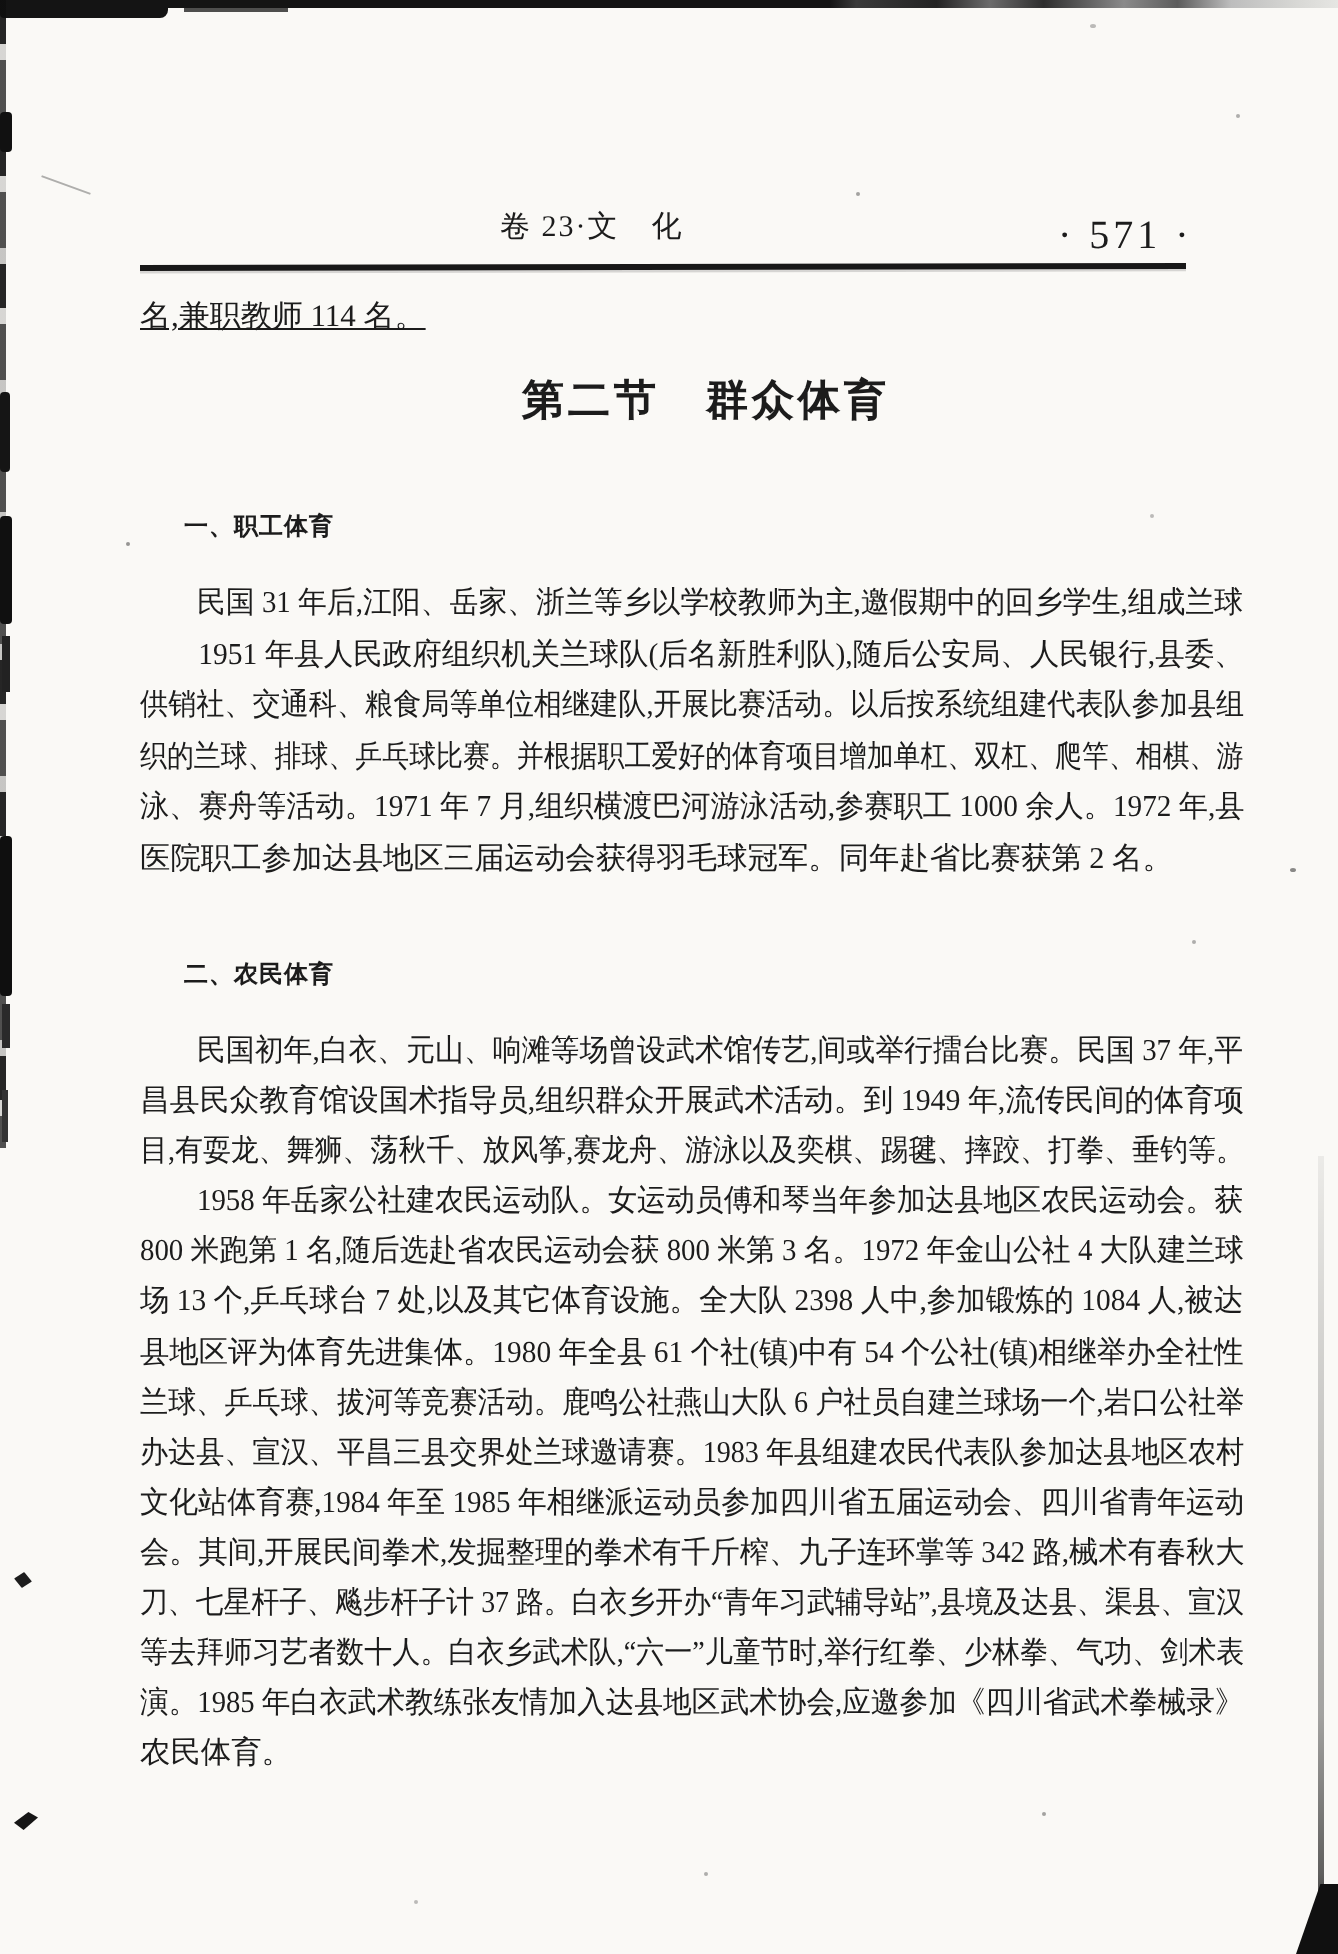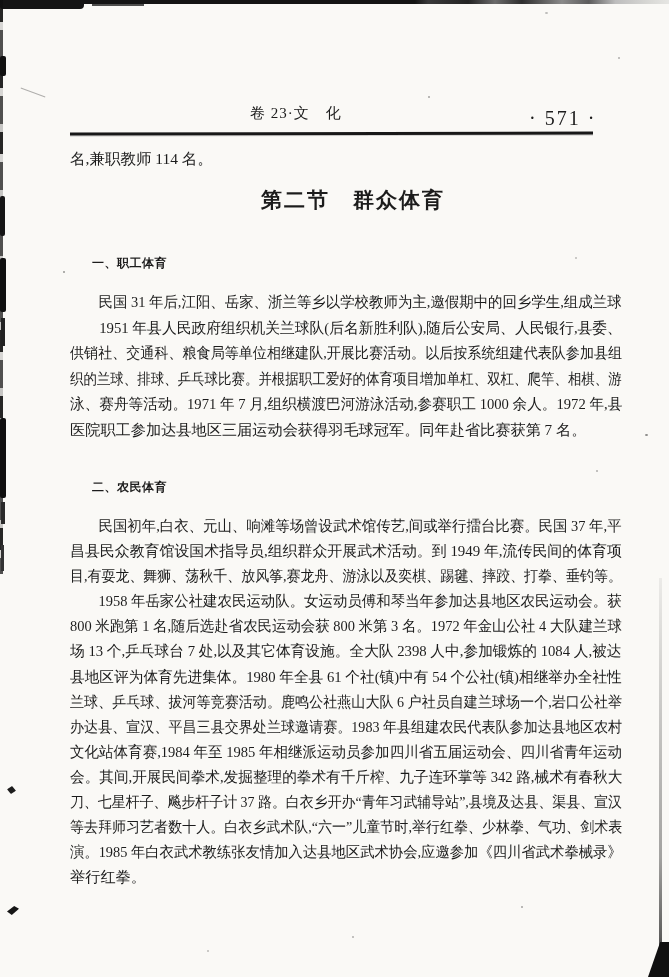"名,兼职教师 114 名。" #leading-line { text-decoration: none -> underline }
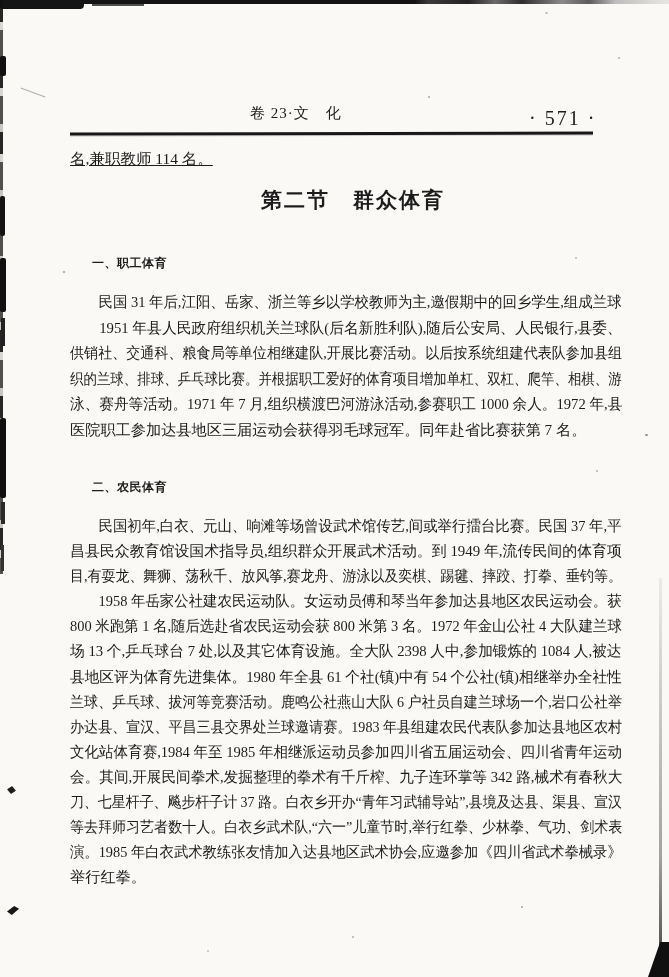"医院职工参加达县地区三届运动会获得羽毛球冠军。同年赴省比赛获第 7 名。" div.ln { text: 7 -> 2 }
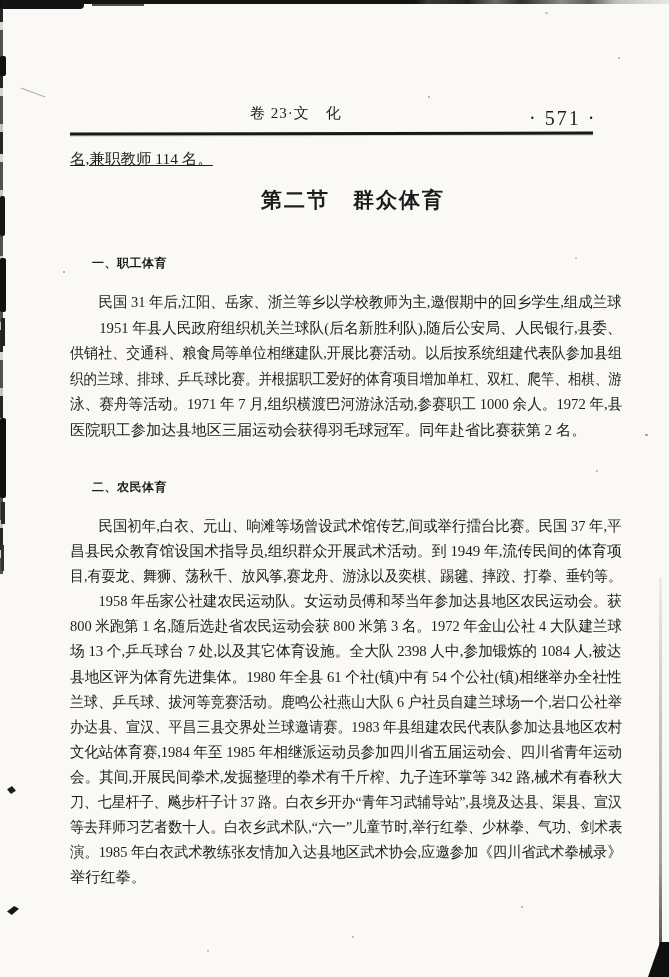"举行红拳。" div.ln { text: 举行红拳 -> 农民体育 }
